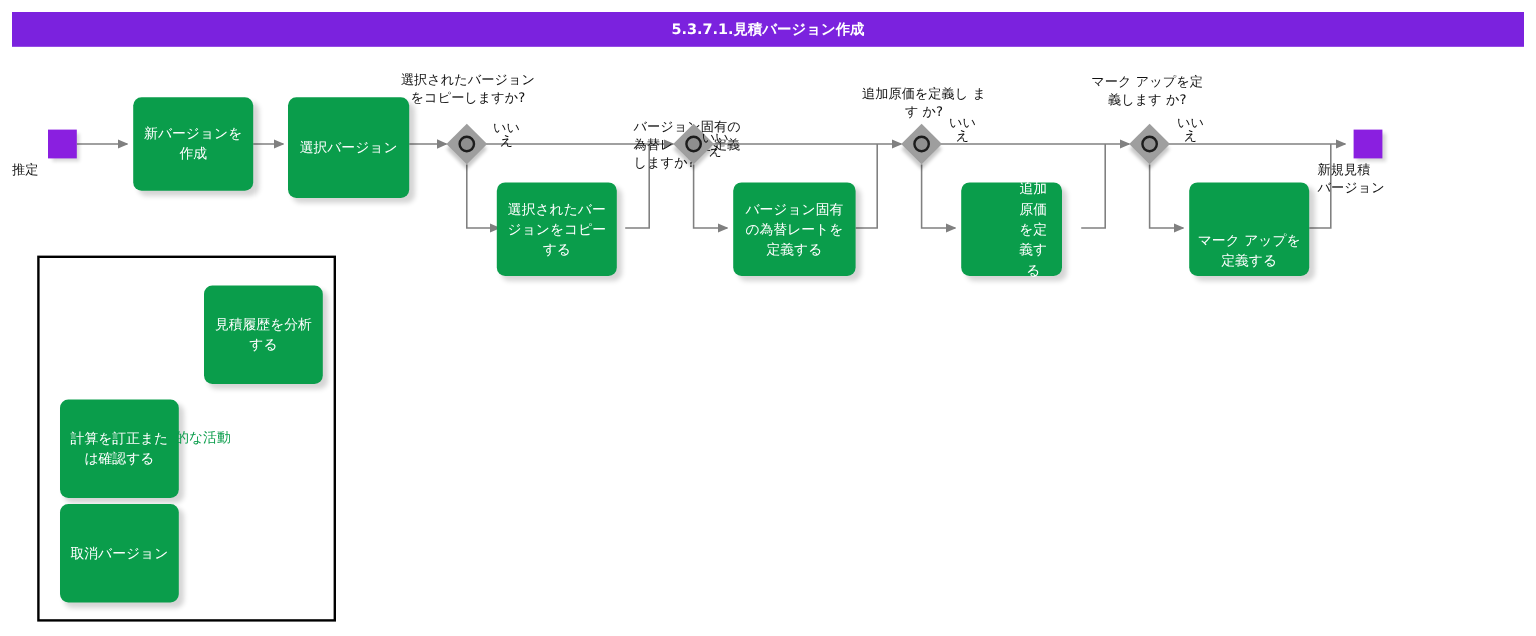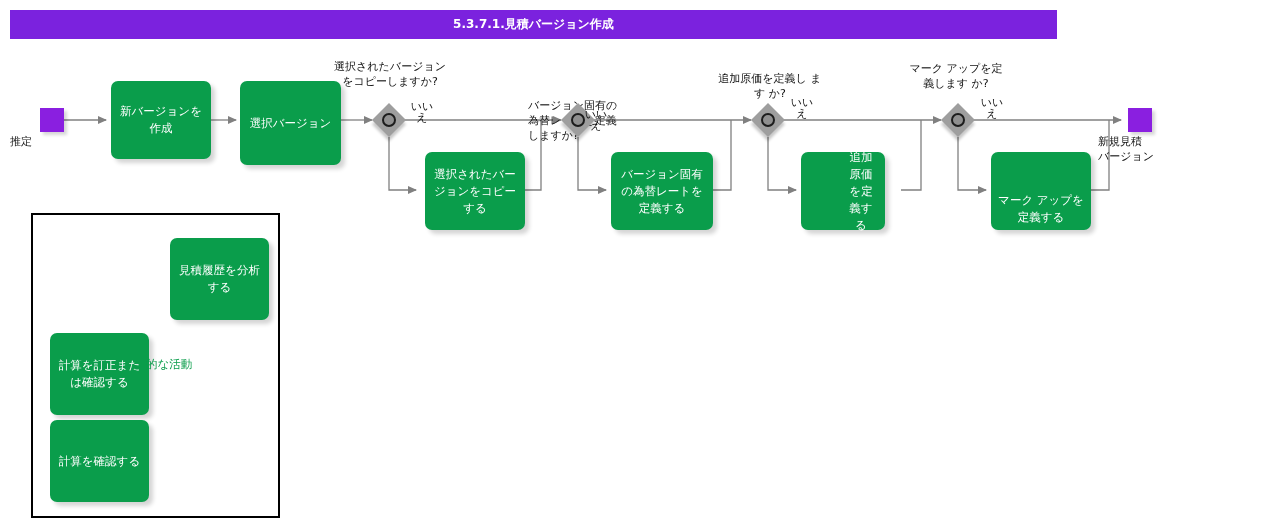"5.3.7.1.見積バージョン作成" #title-bar { width: 1047px -> 1260px }
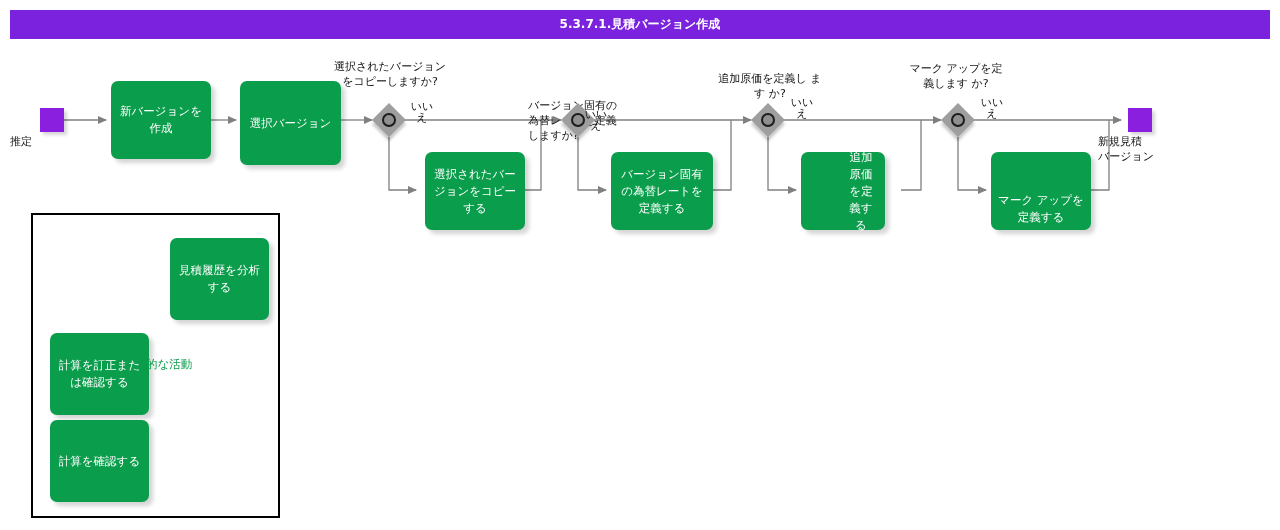"選択されたバージョンをコピーする" div.node { left: 425px -> 414px }
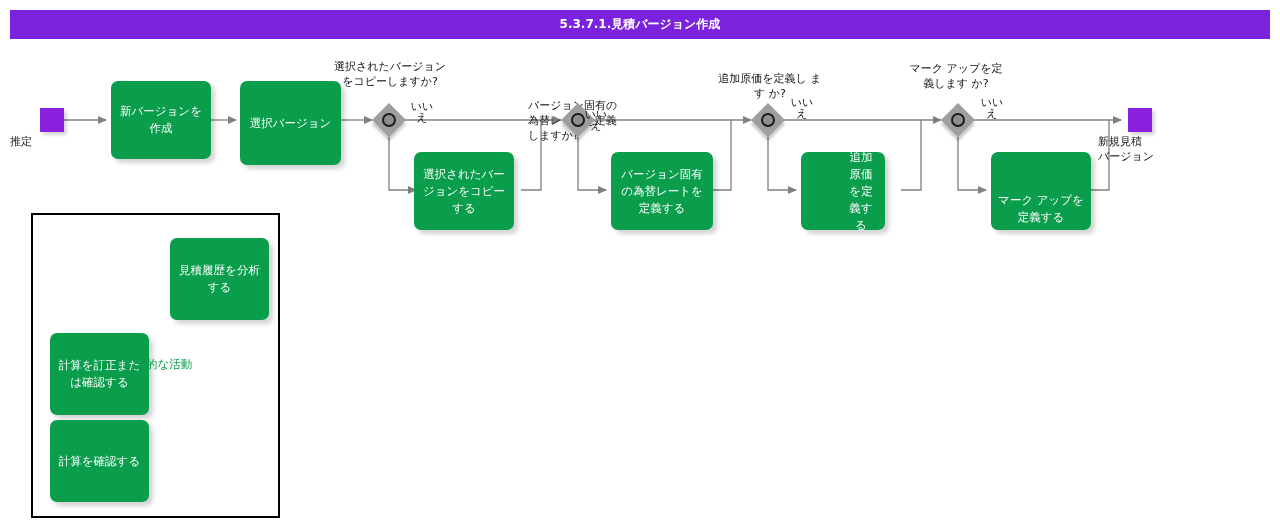"計算を確認する" span.task-text { text: 計算を確認する -> 取消バージョン }
